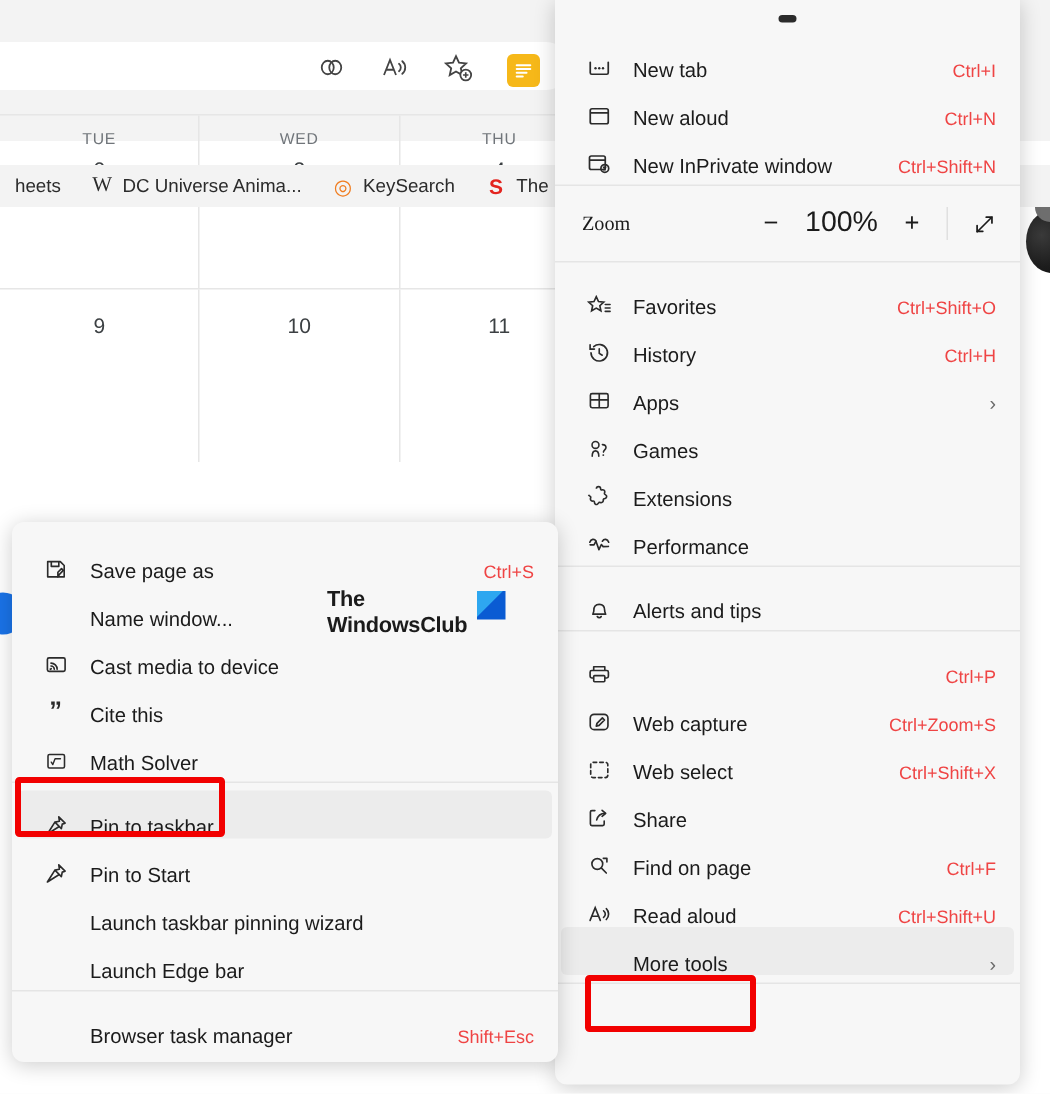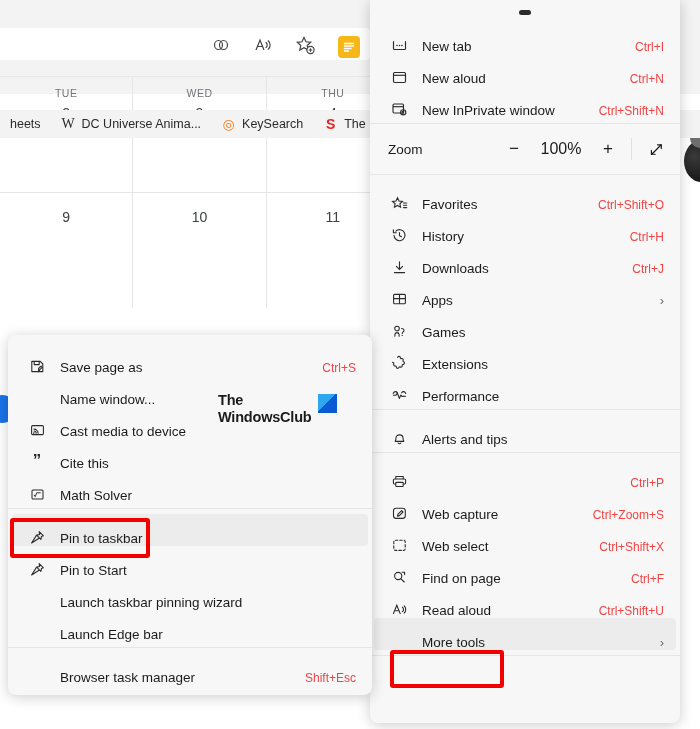"Zoom" #zoom-row .zlabel { font-family: none -> Liberation Serif, serif }
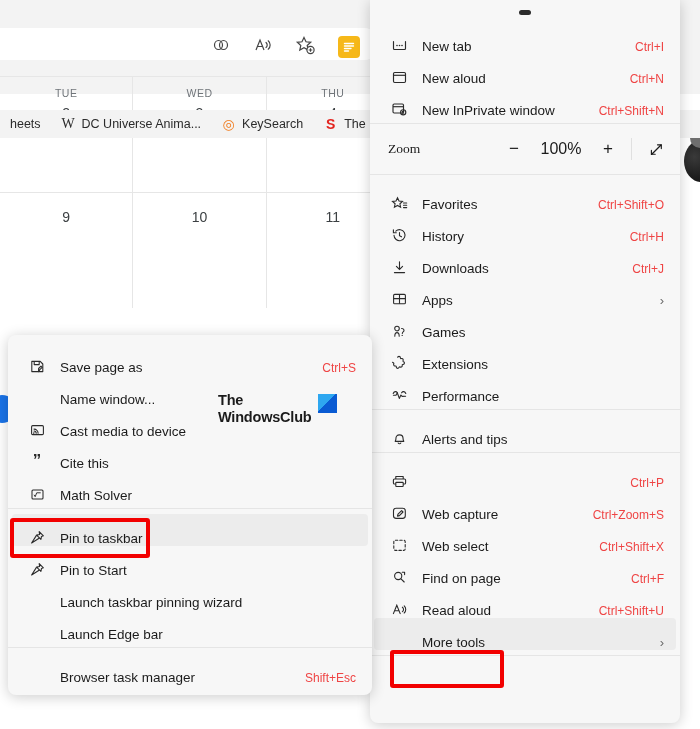"100%" #zoom-val { font-size: 16px -> 19px }
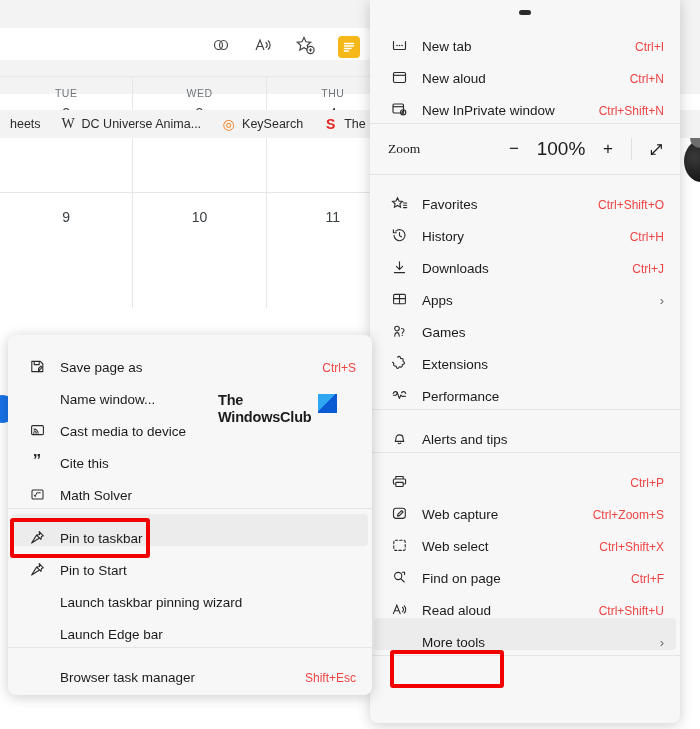"Downloads" div.mrow { html: <div> <span> <svg> <path></path> <path></path> </svg> </span> <span>Downloads</span> <span>Ctrl+J</span> </div> -> none }
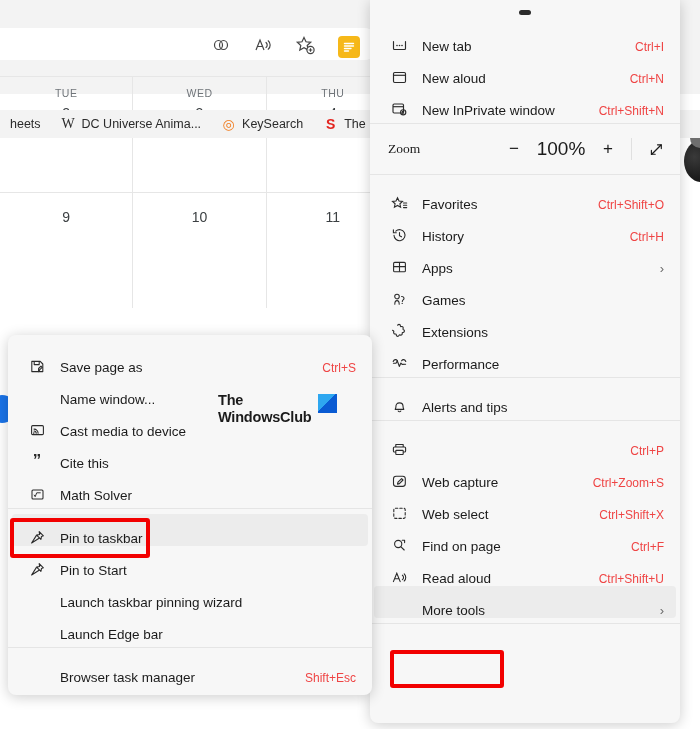"Save page as" #submenu { top: 335px -> 348px }
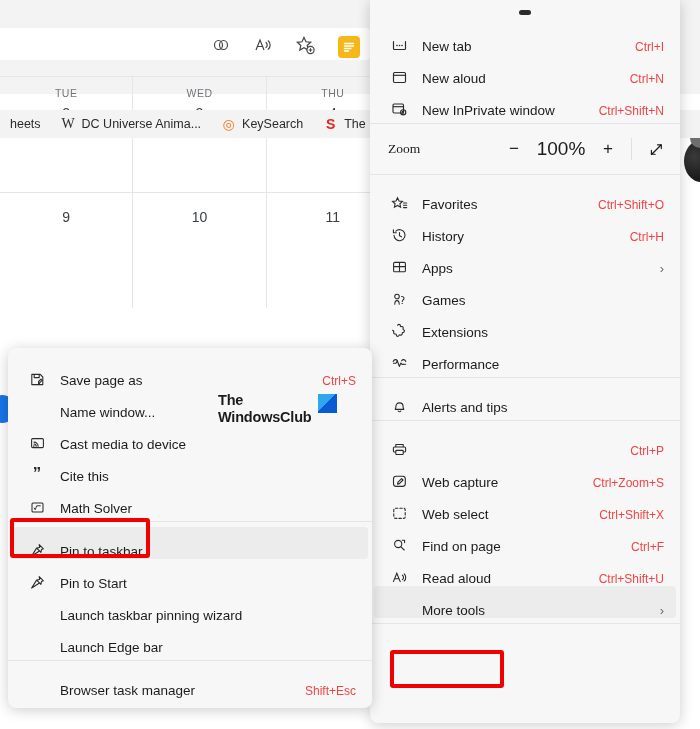"Share" div.mrow { html: none -> <div> <span> <svg> <path></path> <path></path> <path></path> </svg> </span> <span>Share</span> <span></span> </div> }
